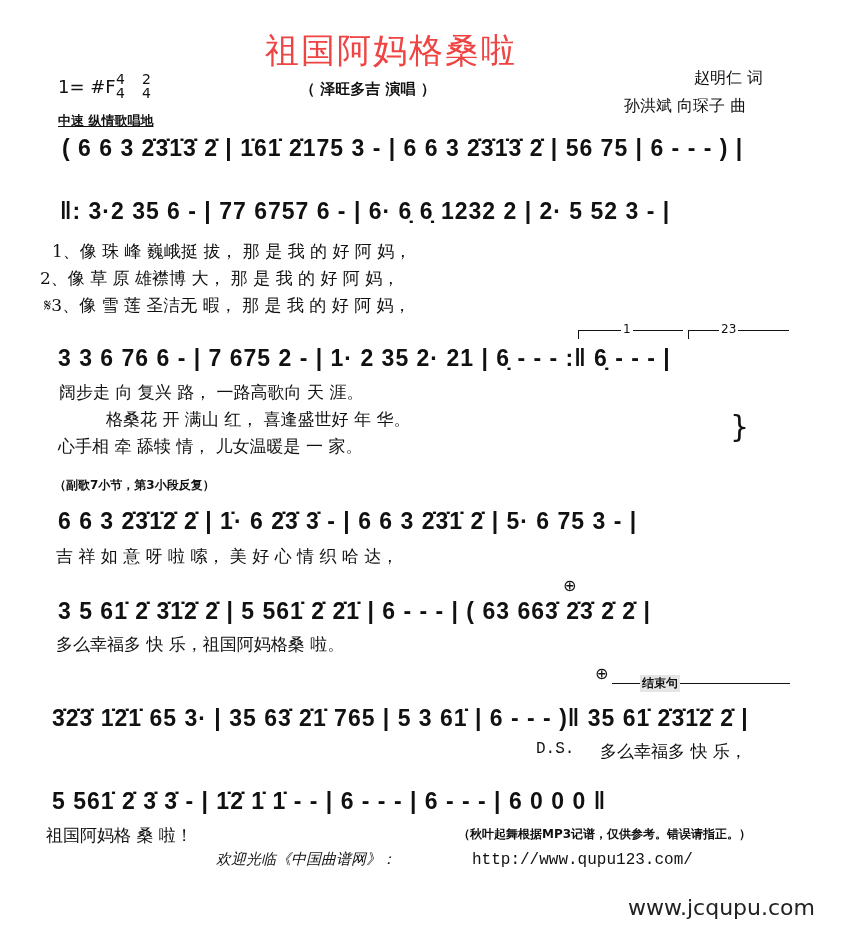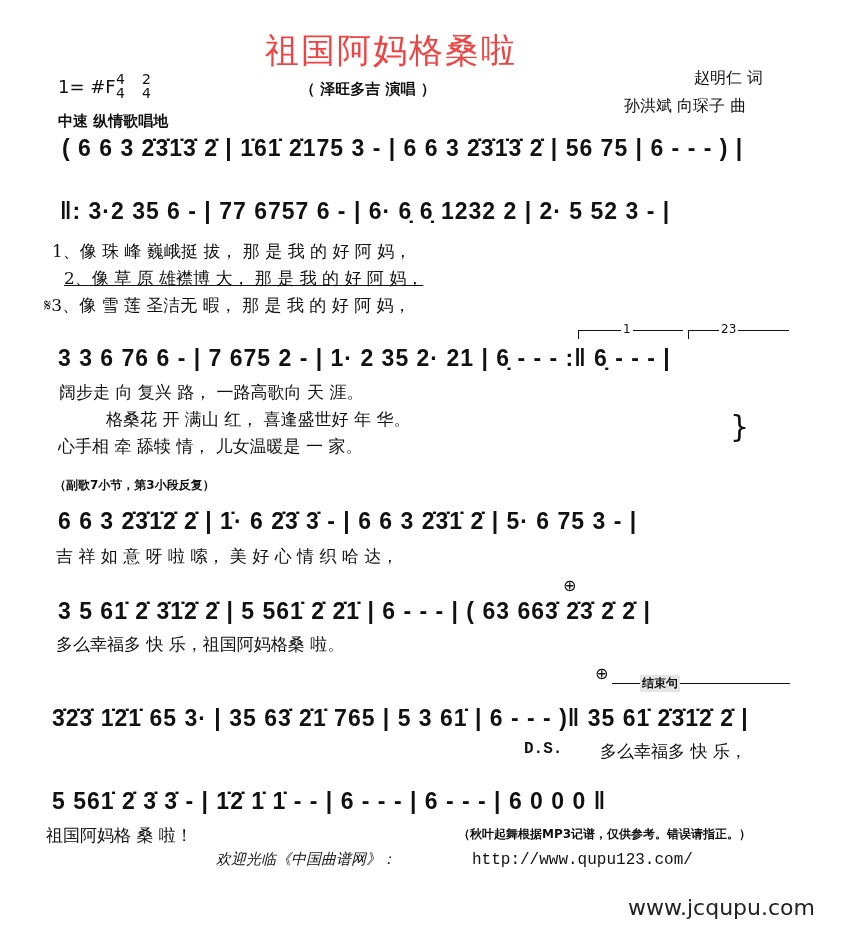"中速 纵情歌唱地" .sub { font-size: 15px -> 13px; text-decoration: none -> underline }
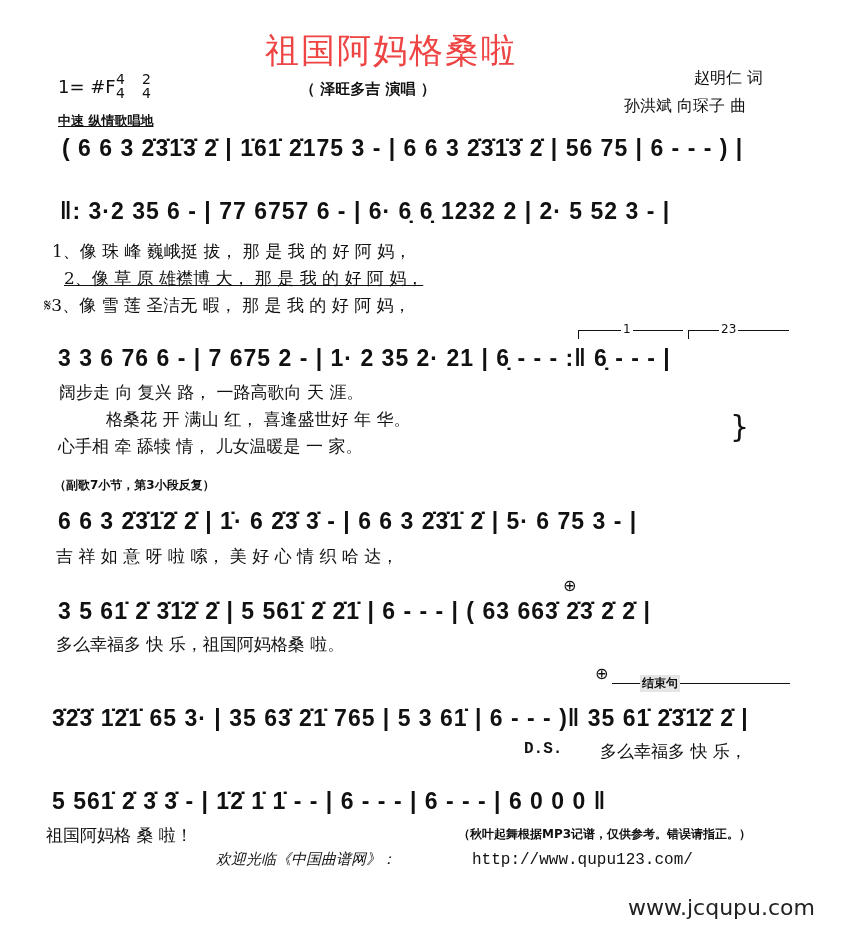"2、像 草 原 雄襟博 大，" div.abs { left: 64px -> 40px; text-decoration: underline -> none }
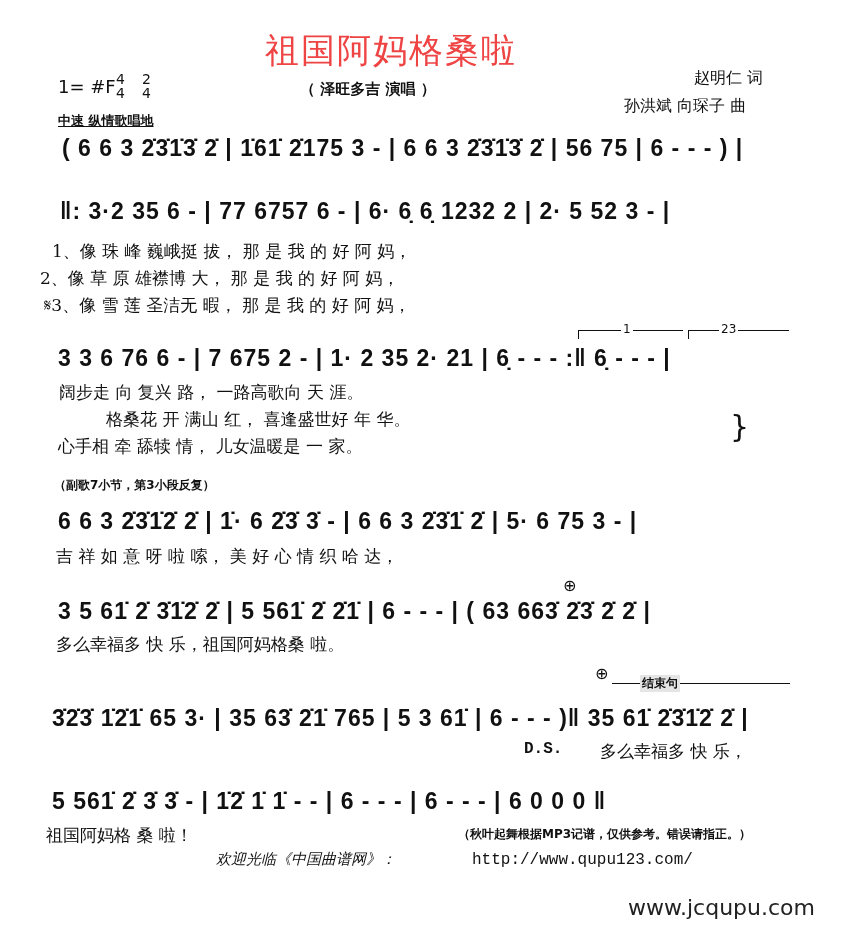"D.S." div.abs { font-weight: bold -> none; left: 524px -> 536px }
